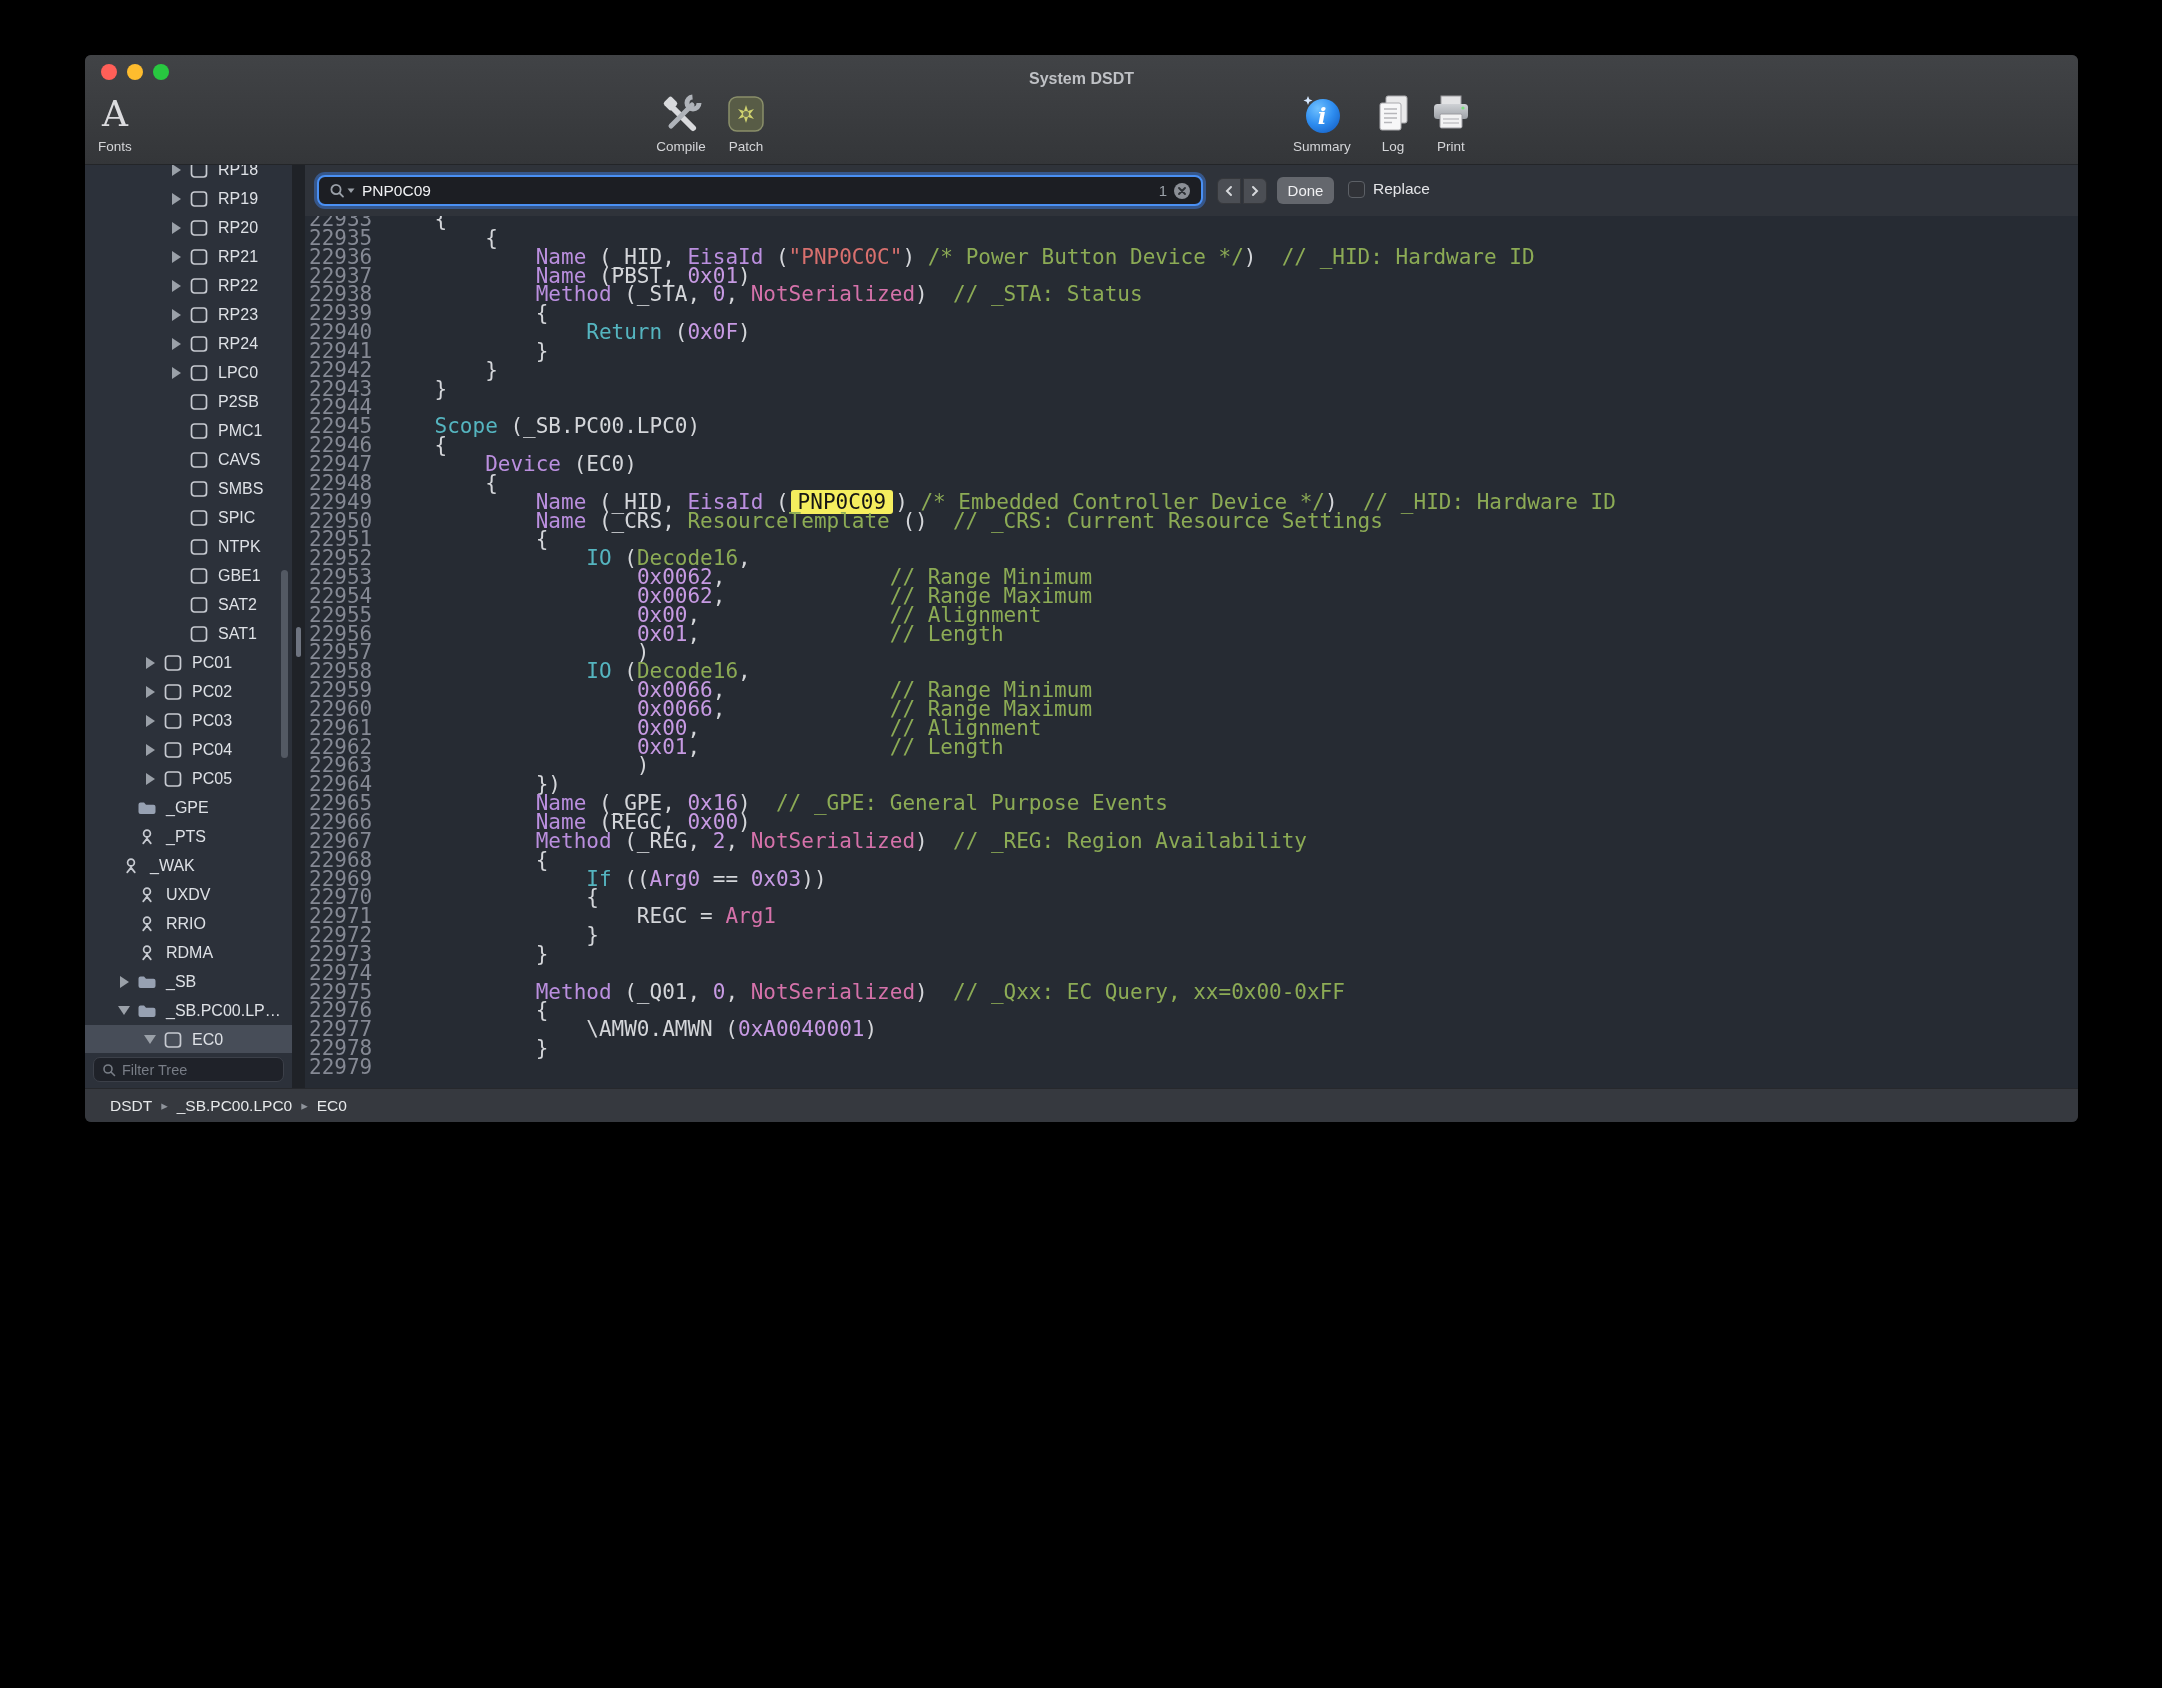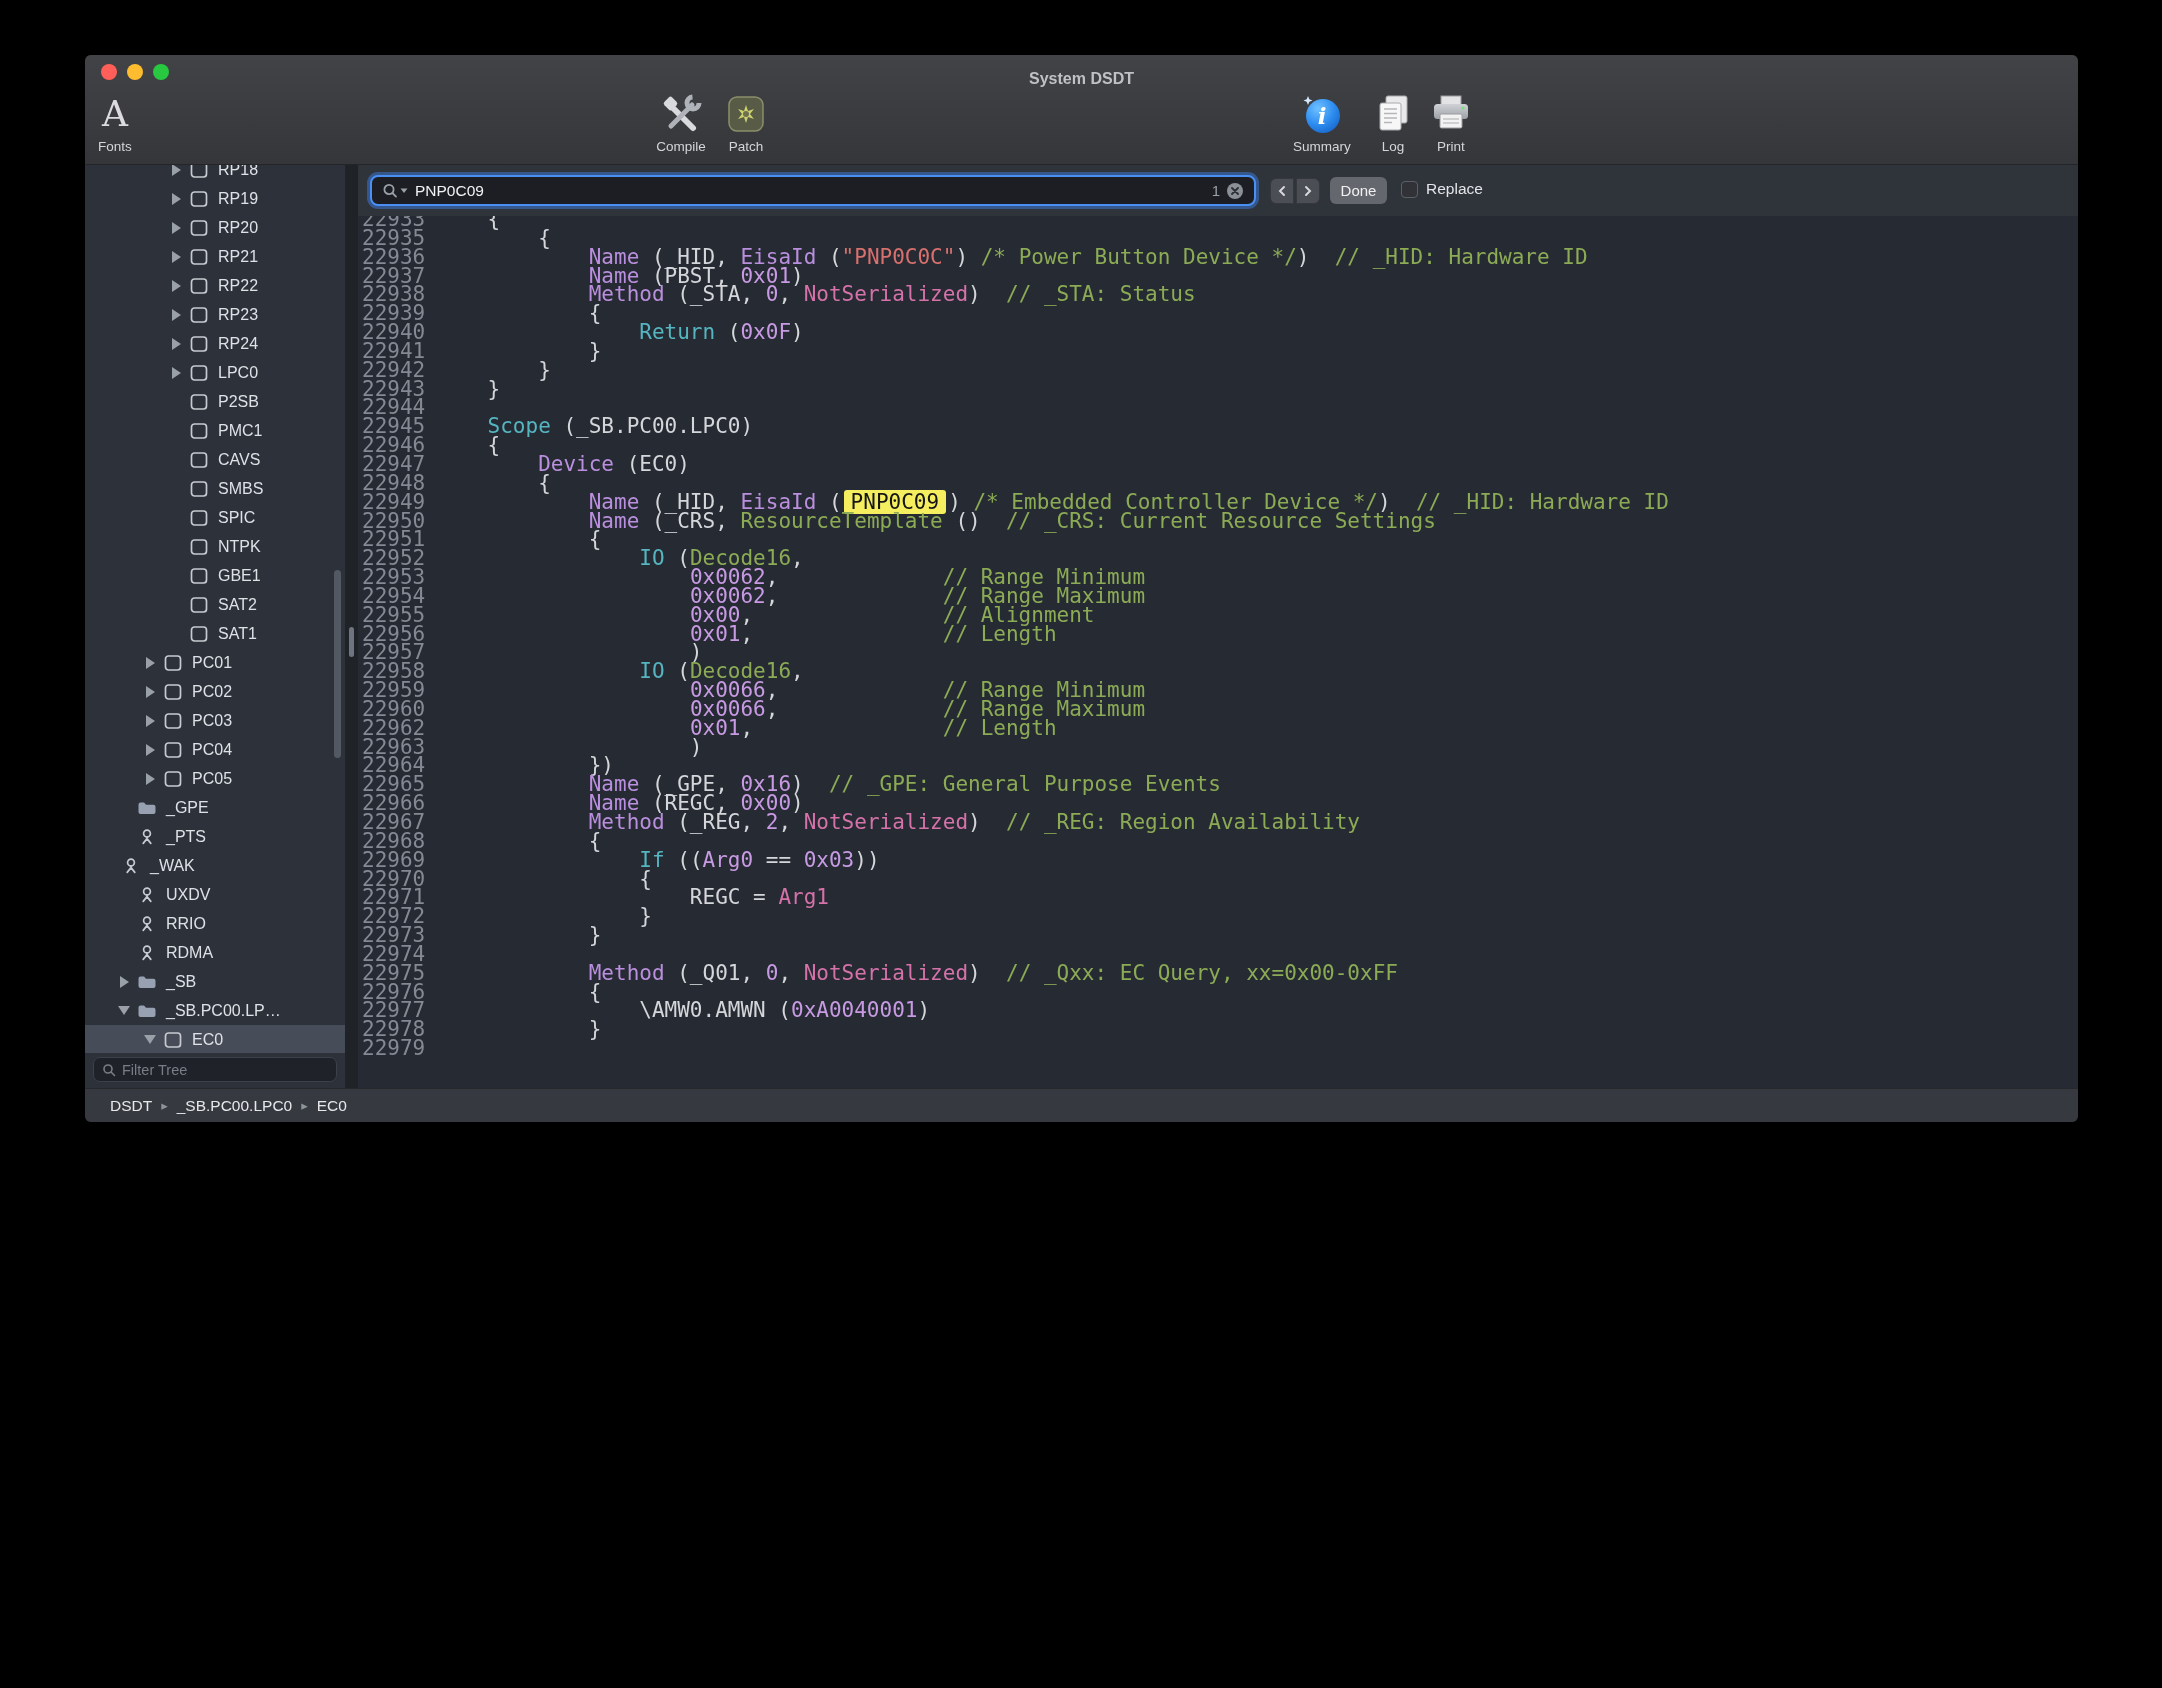"RP18" .sidebar { width: 260px -> 207px }
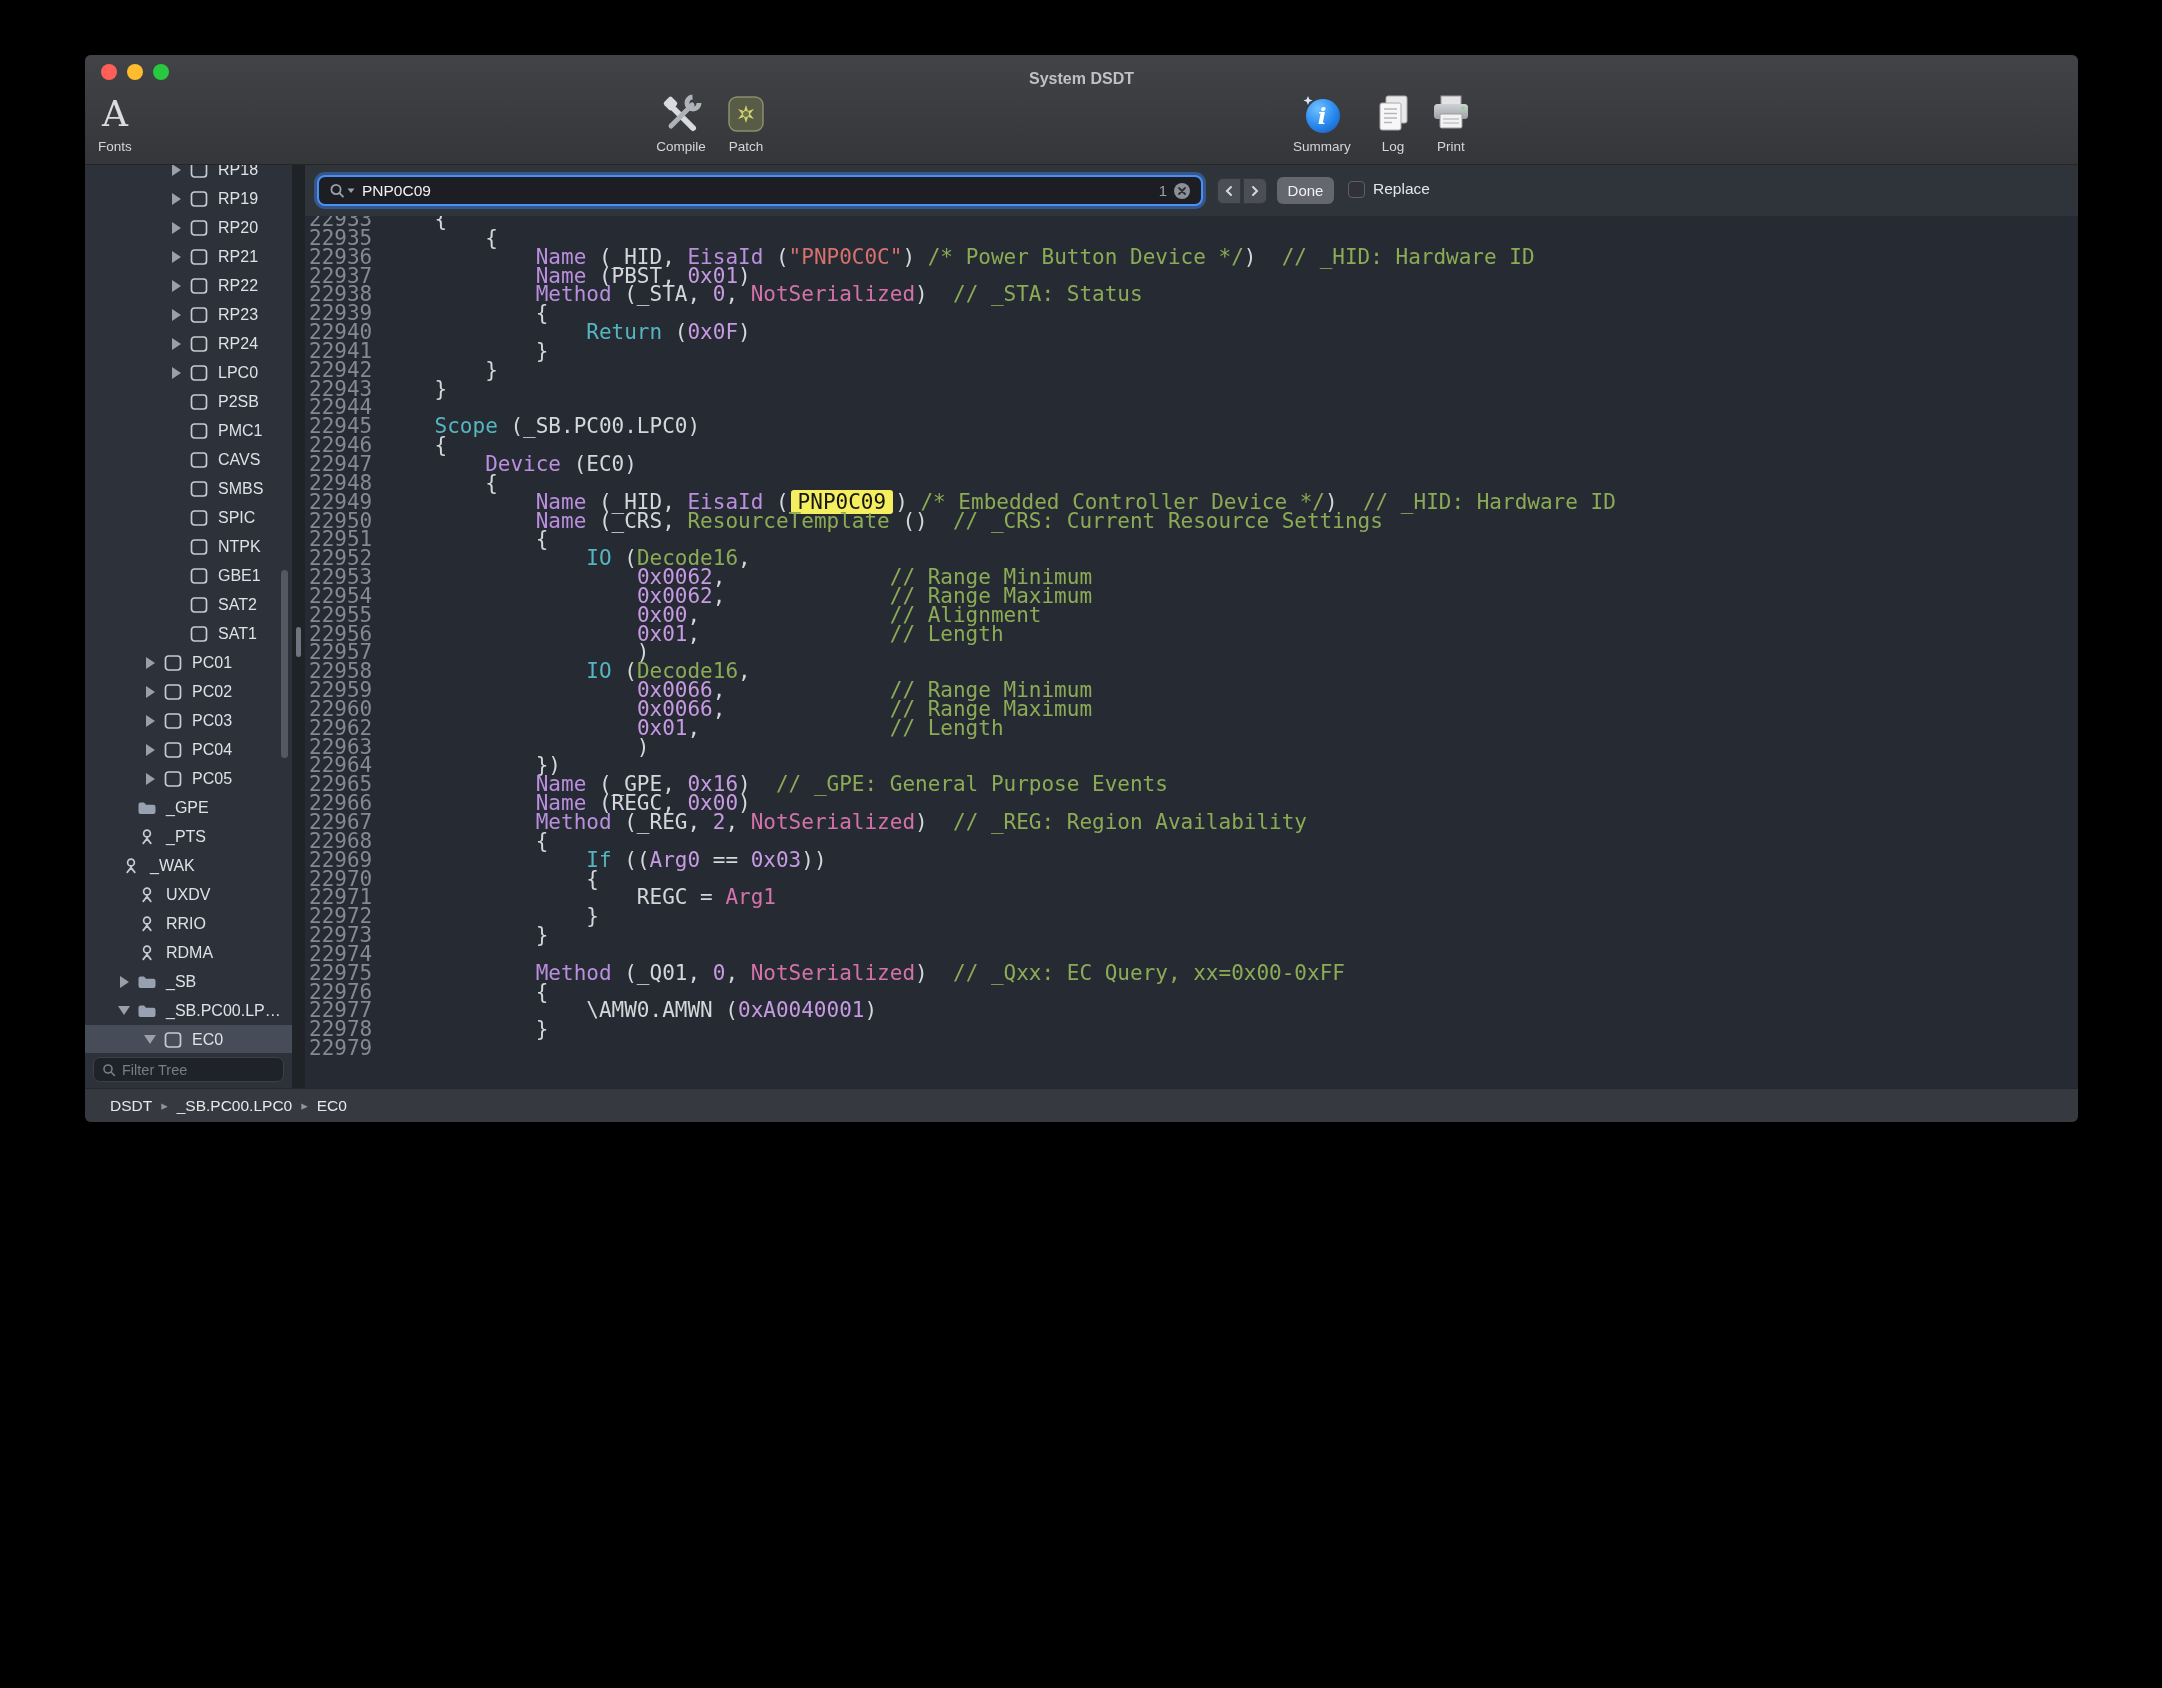"22961 0x00, // Alignment" div.code-line { html: none -> <div><span>22961</span><span><span> </span><span>0x00</span><span>, </span><span>// Alignment</span></span></div> }
